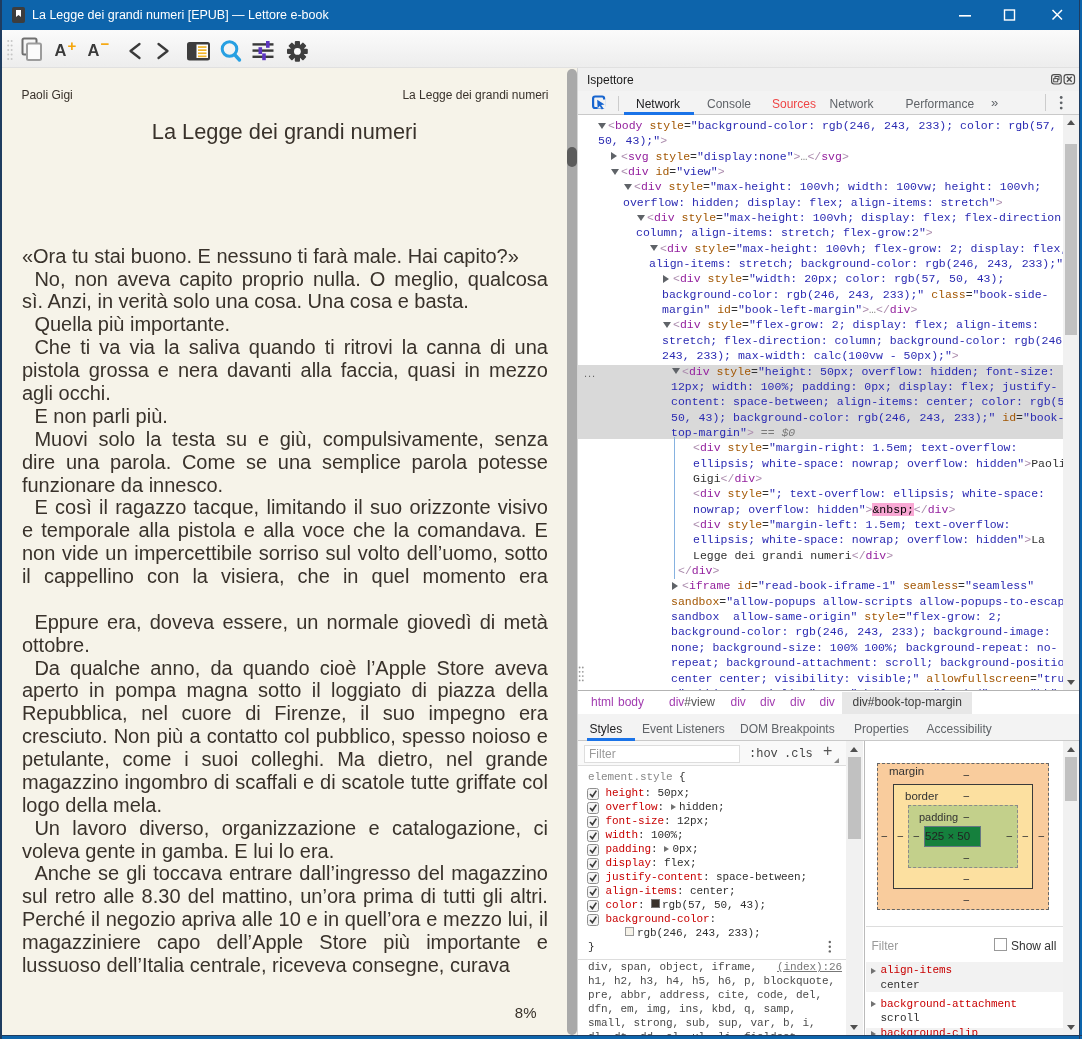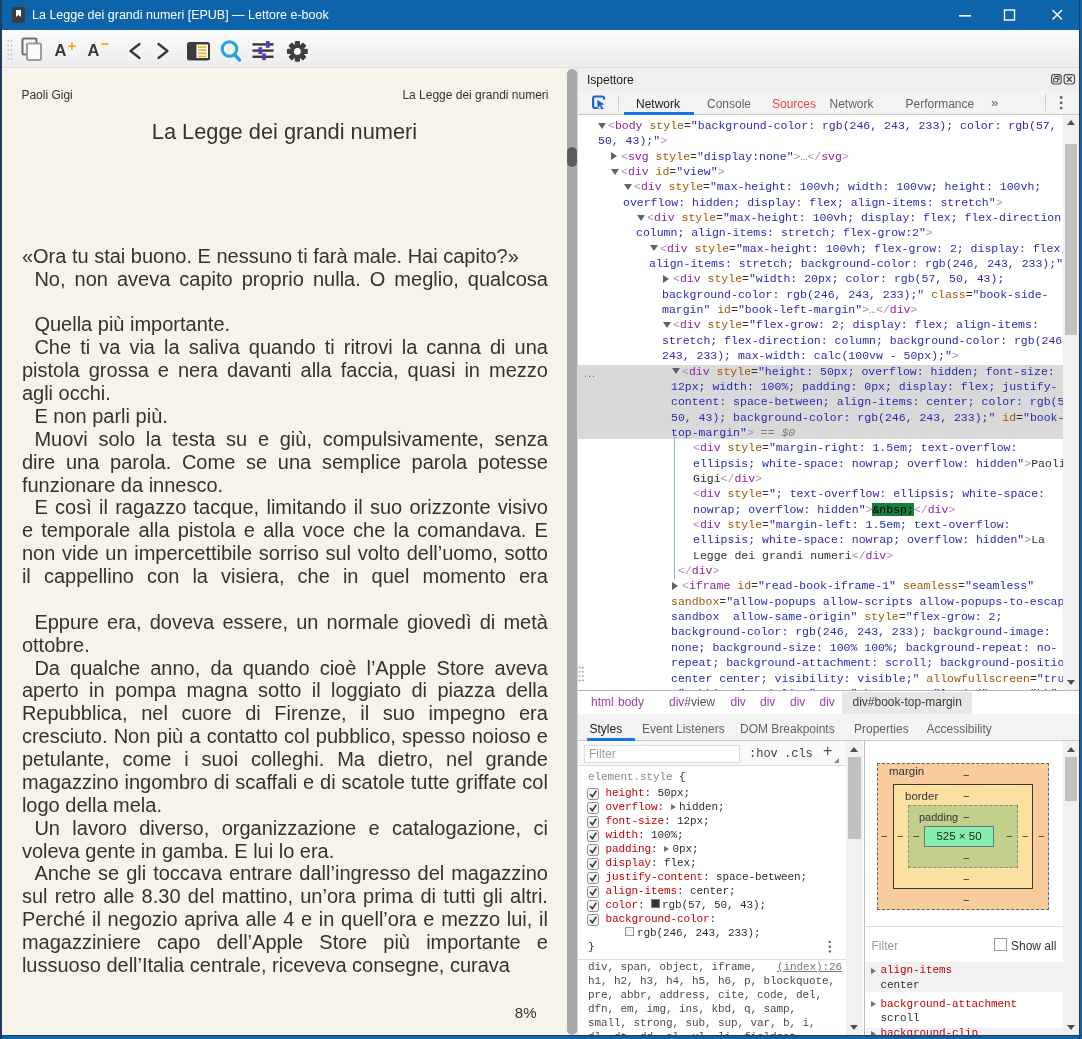"sì. Anzi, in verità solo" div.bl { html: none -> <div>sì. Anzi, in verità solo una cosa. Una cosa e basta.</div> }
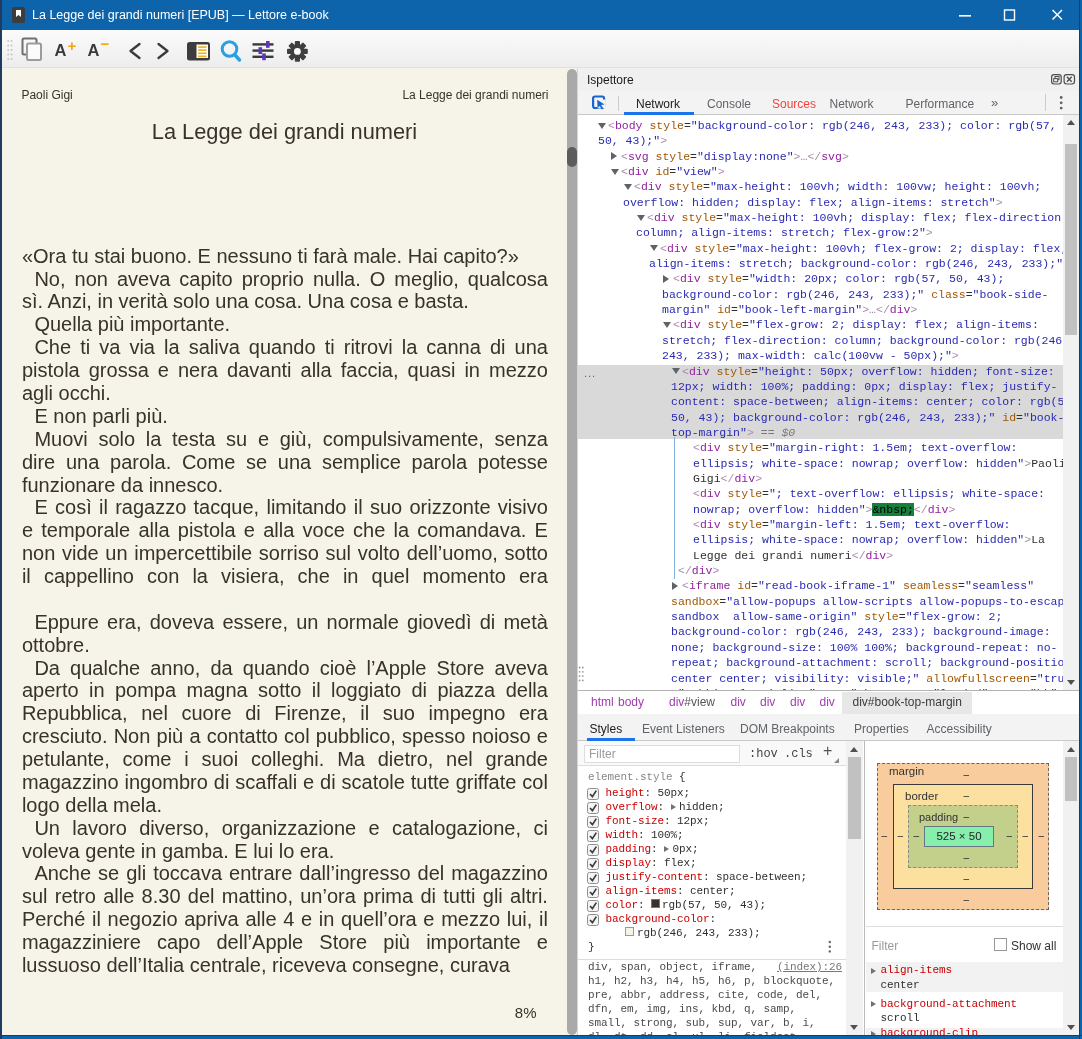"&nbsp;" .ce { background: #15803d -> #f9a8d4 }
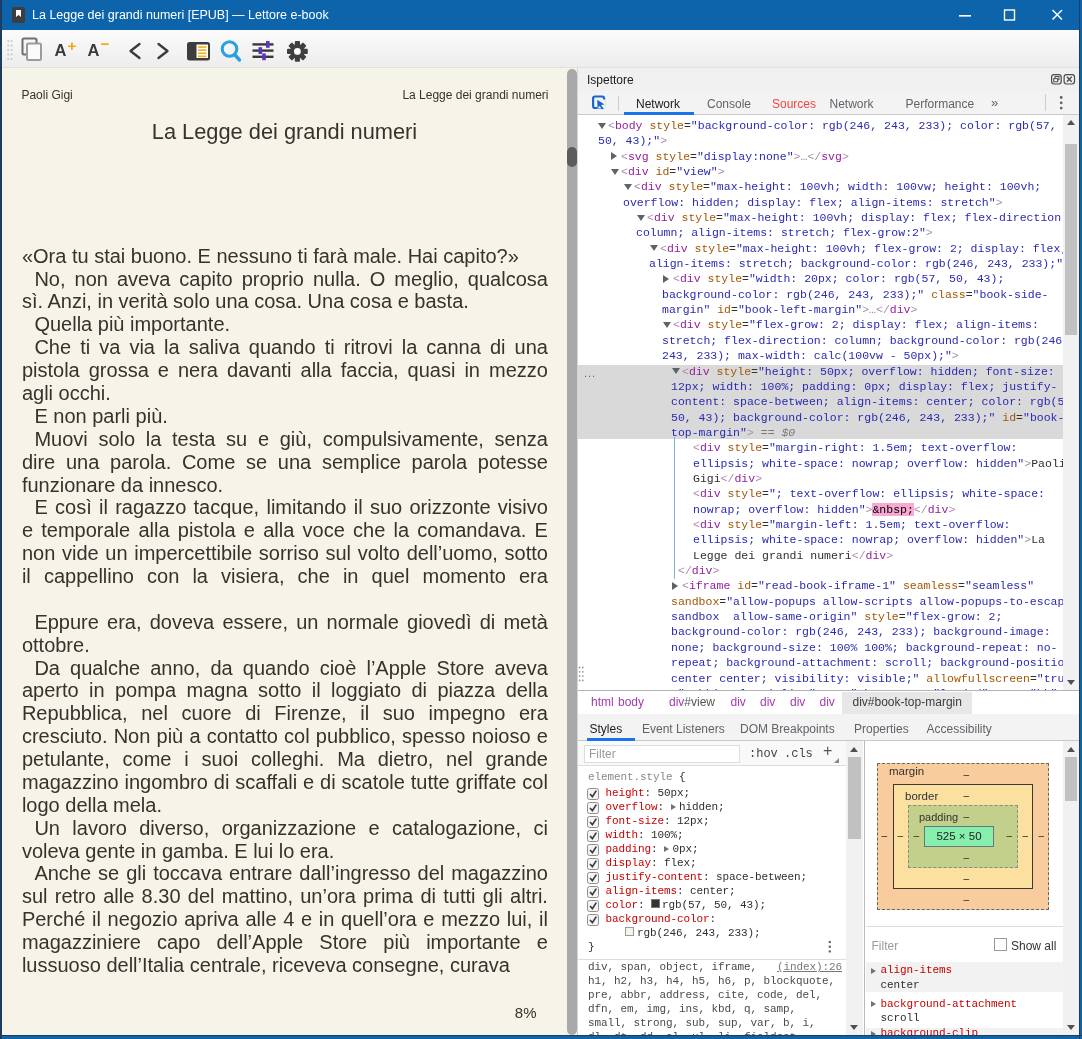"525 × 50" div.abs { background: #86efac -> #15803d; text-align: center -> left; width: 70px -> 57px }
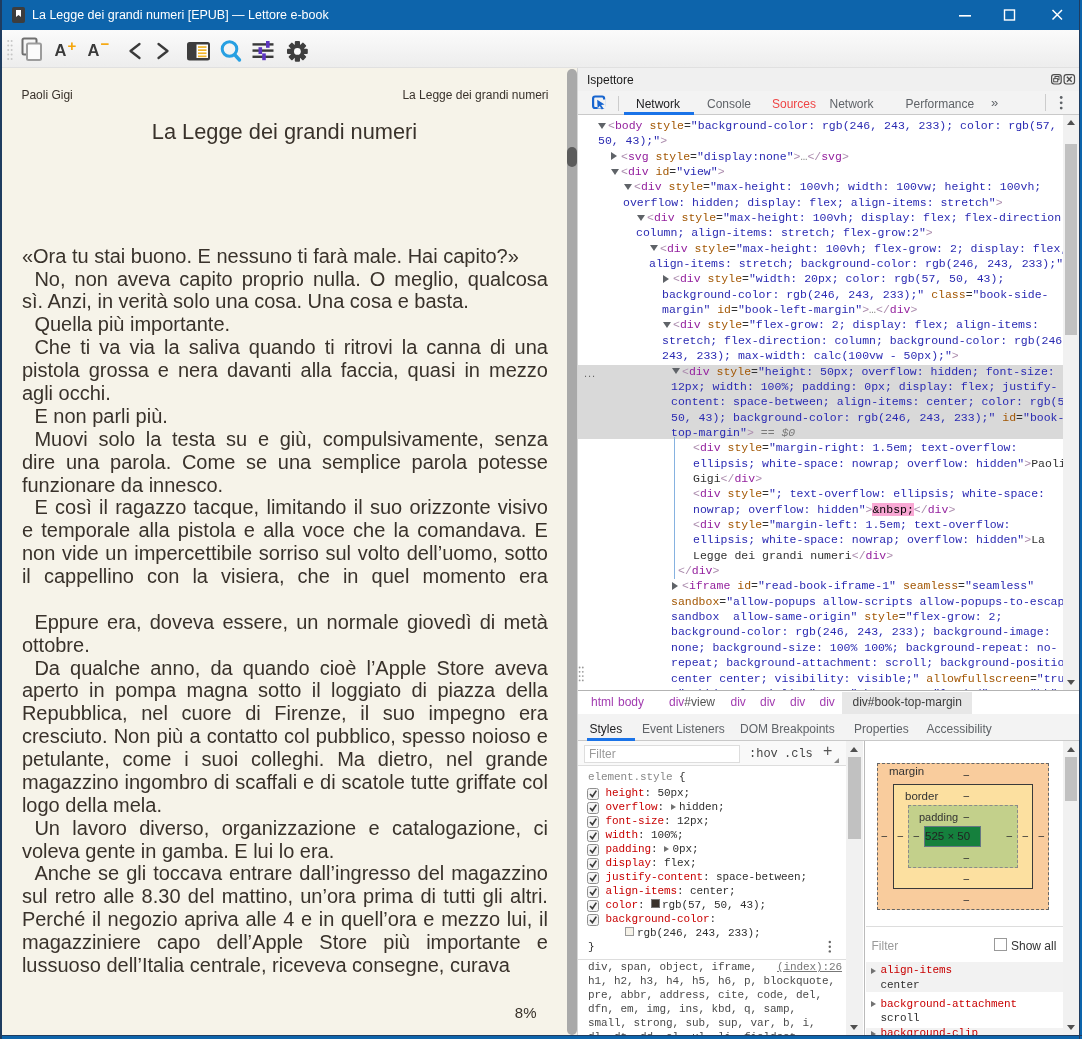"Perché il negozio apriva alle" div.bl { text: 4 -> 10 }
